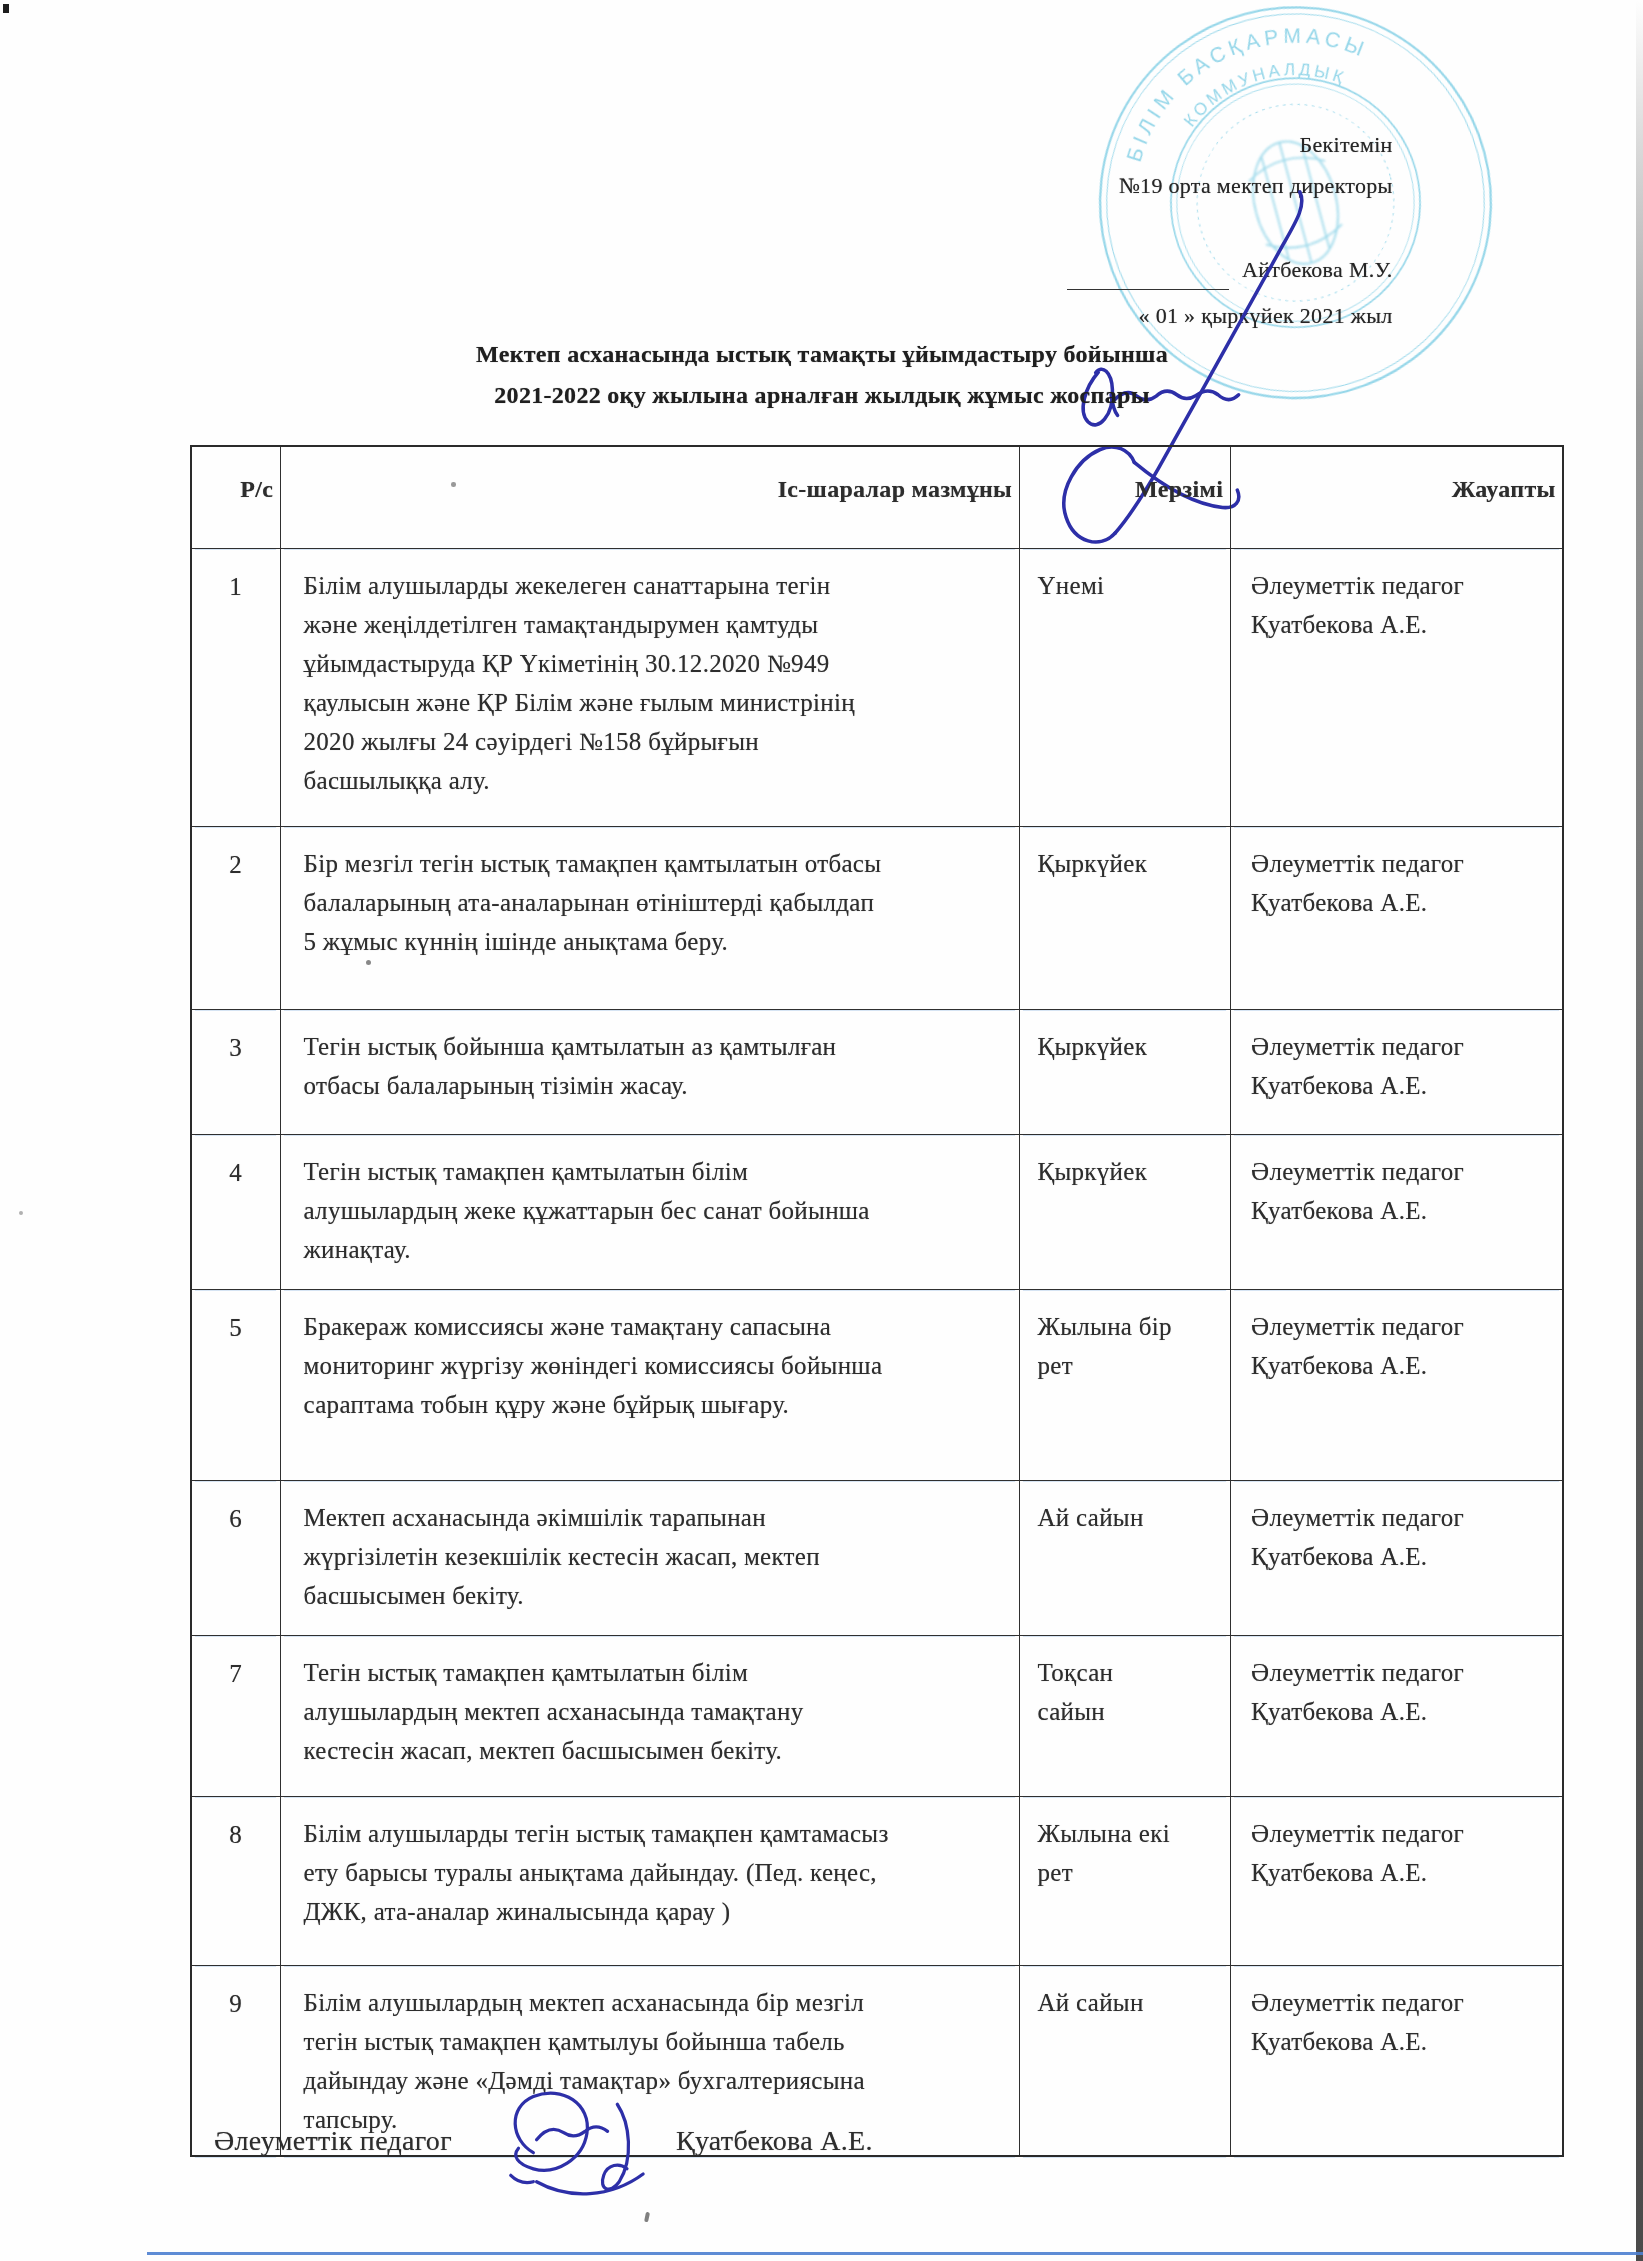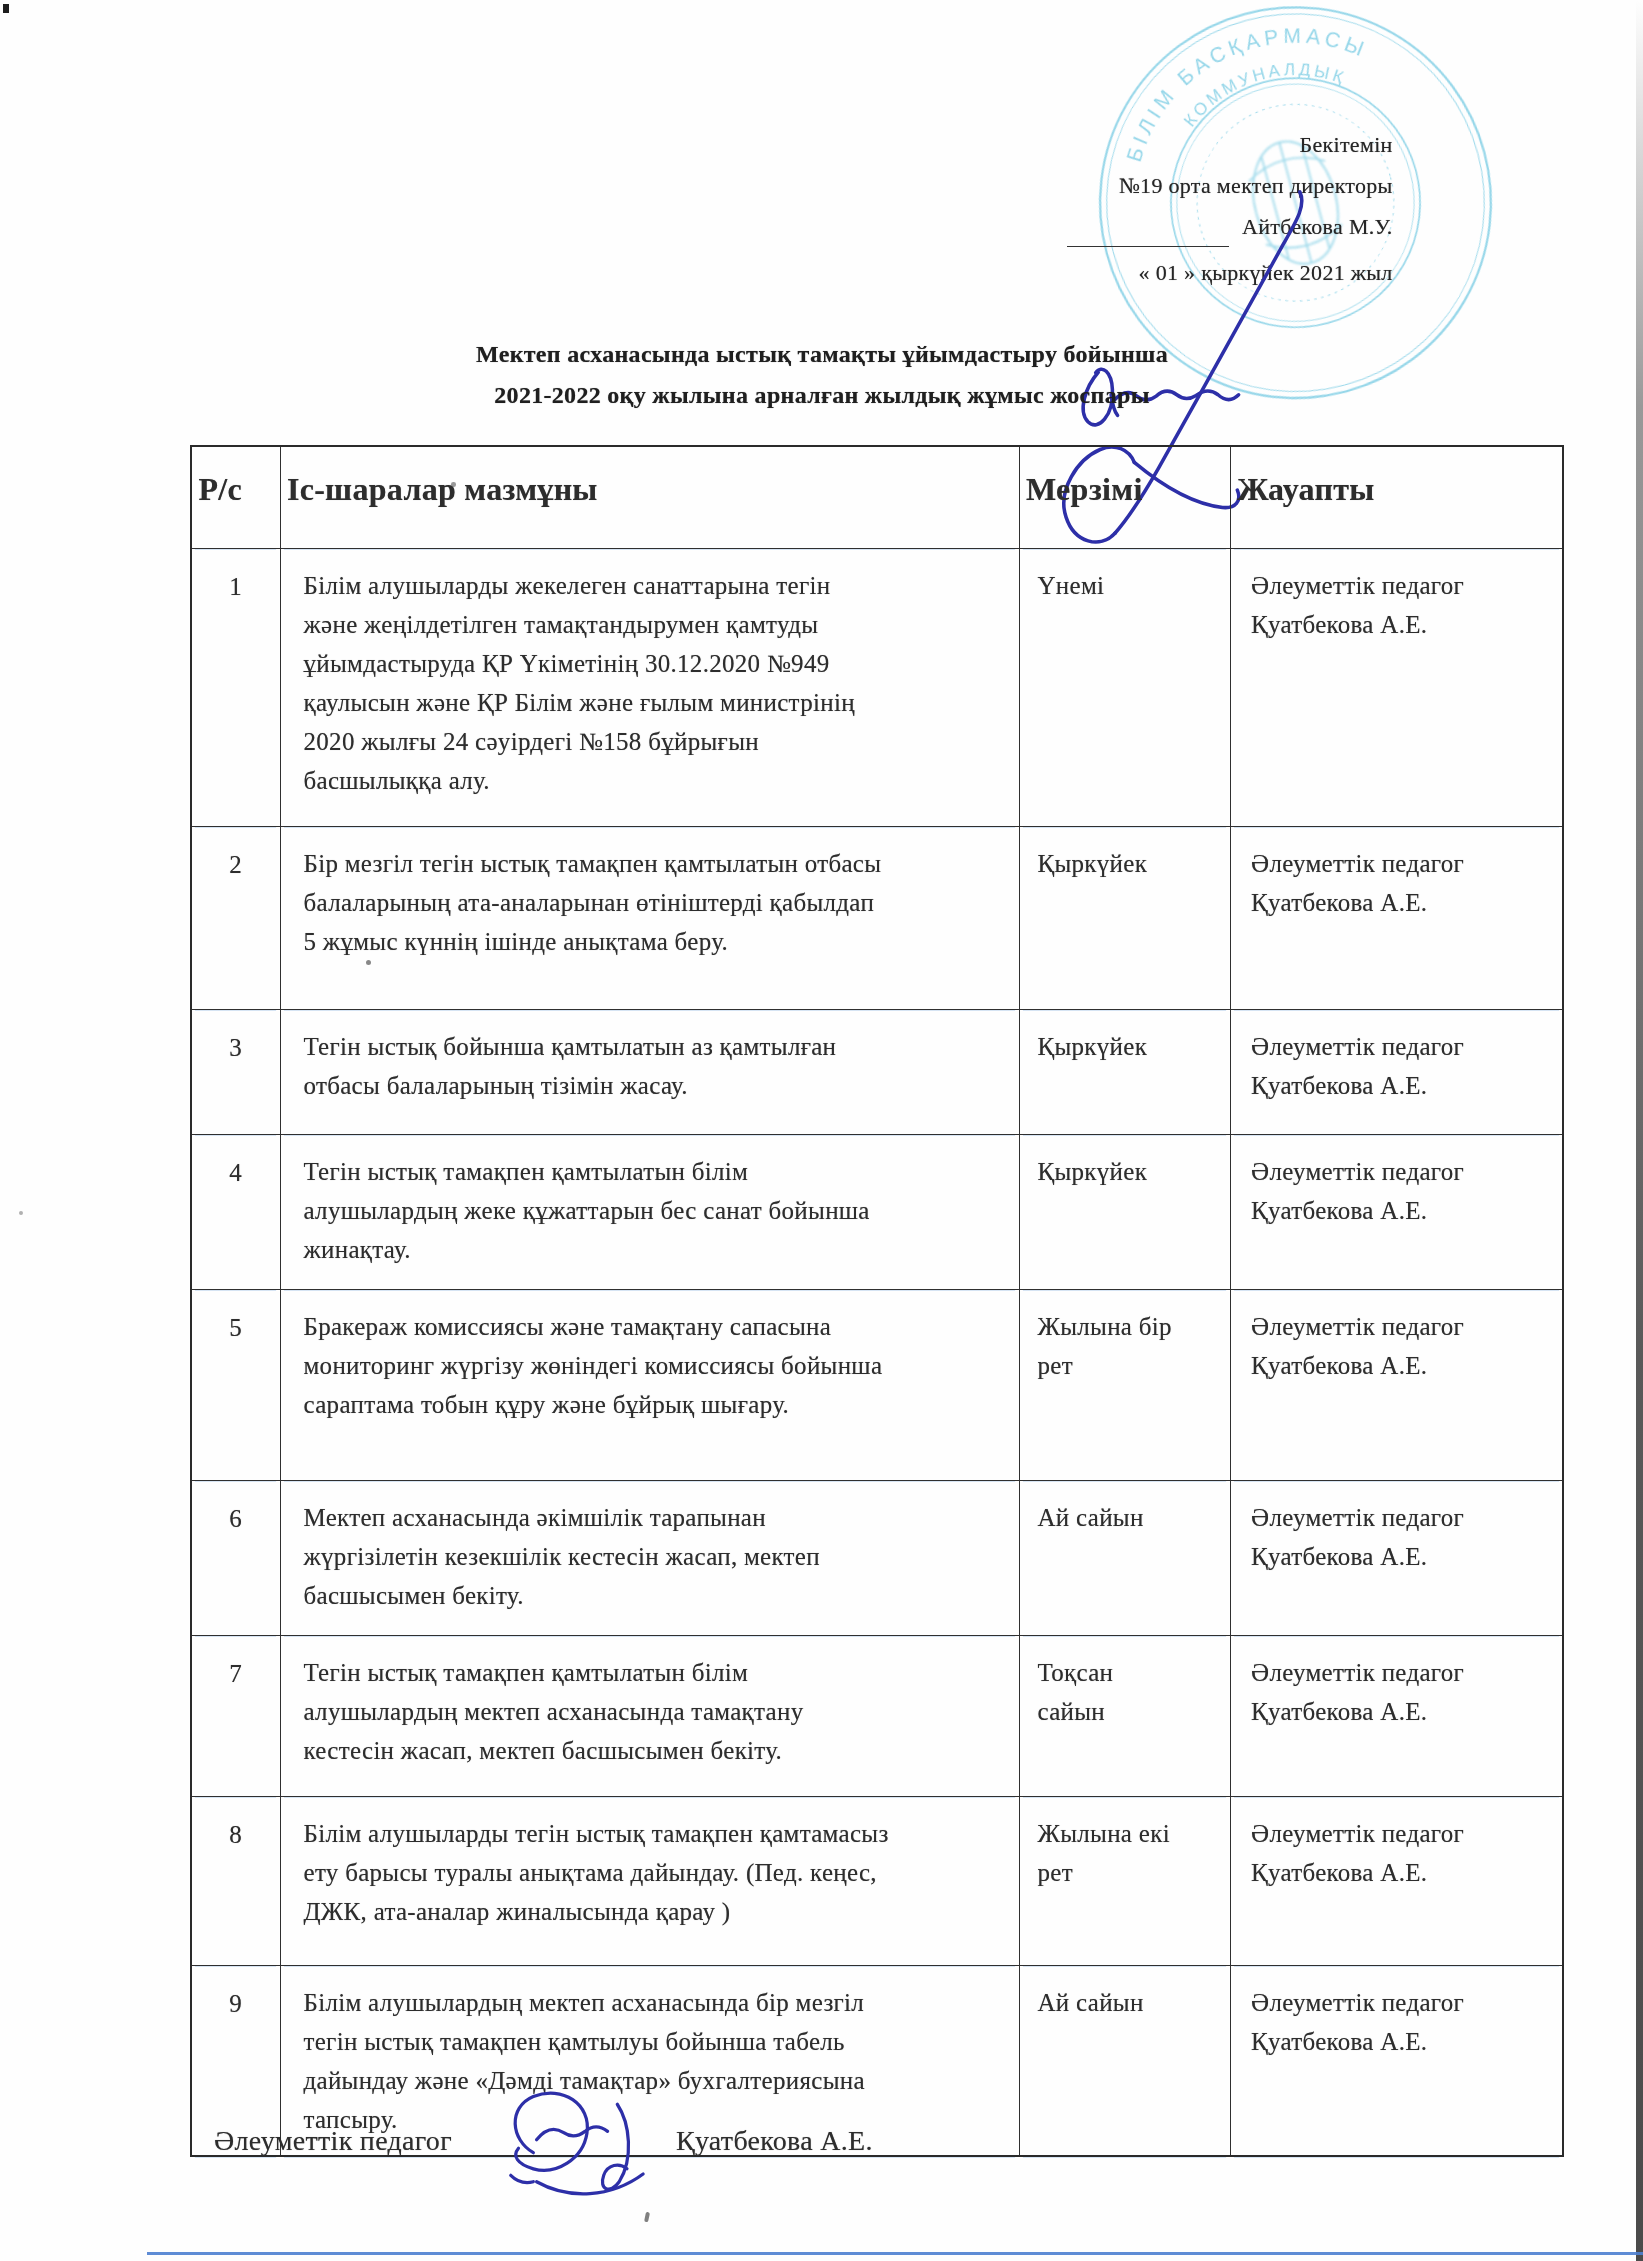"Айтбекова М.У." .sig-row { margin-top: none -> 43px }
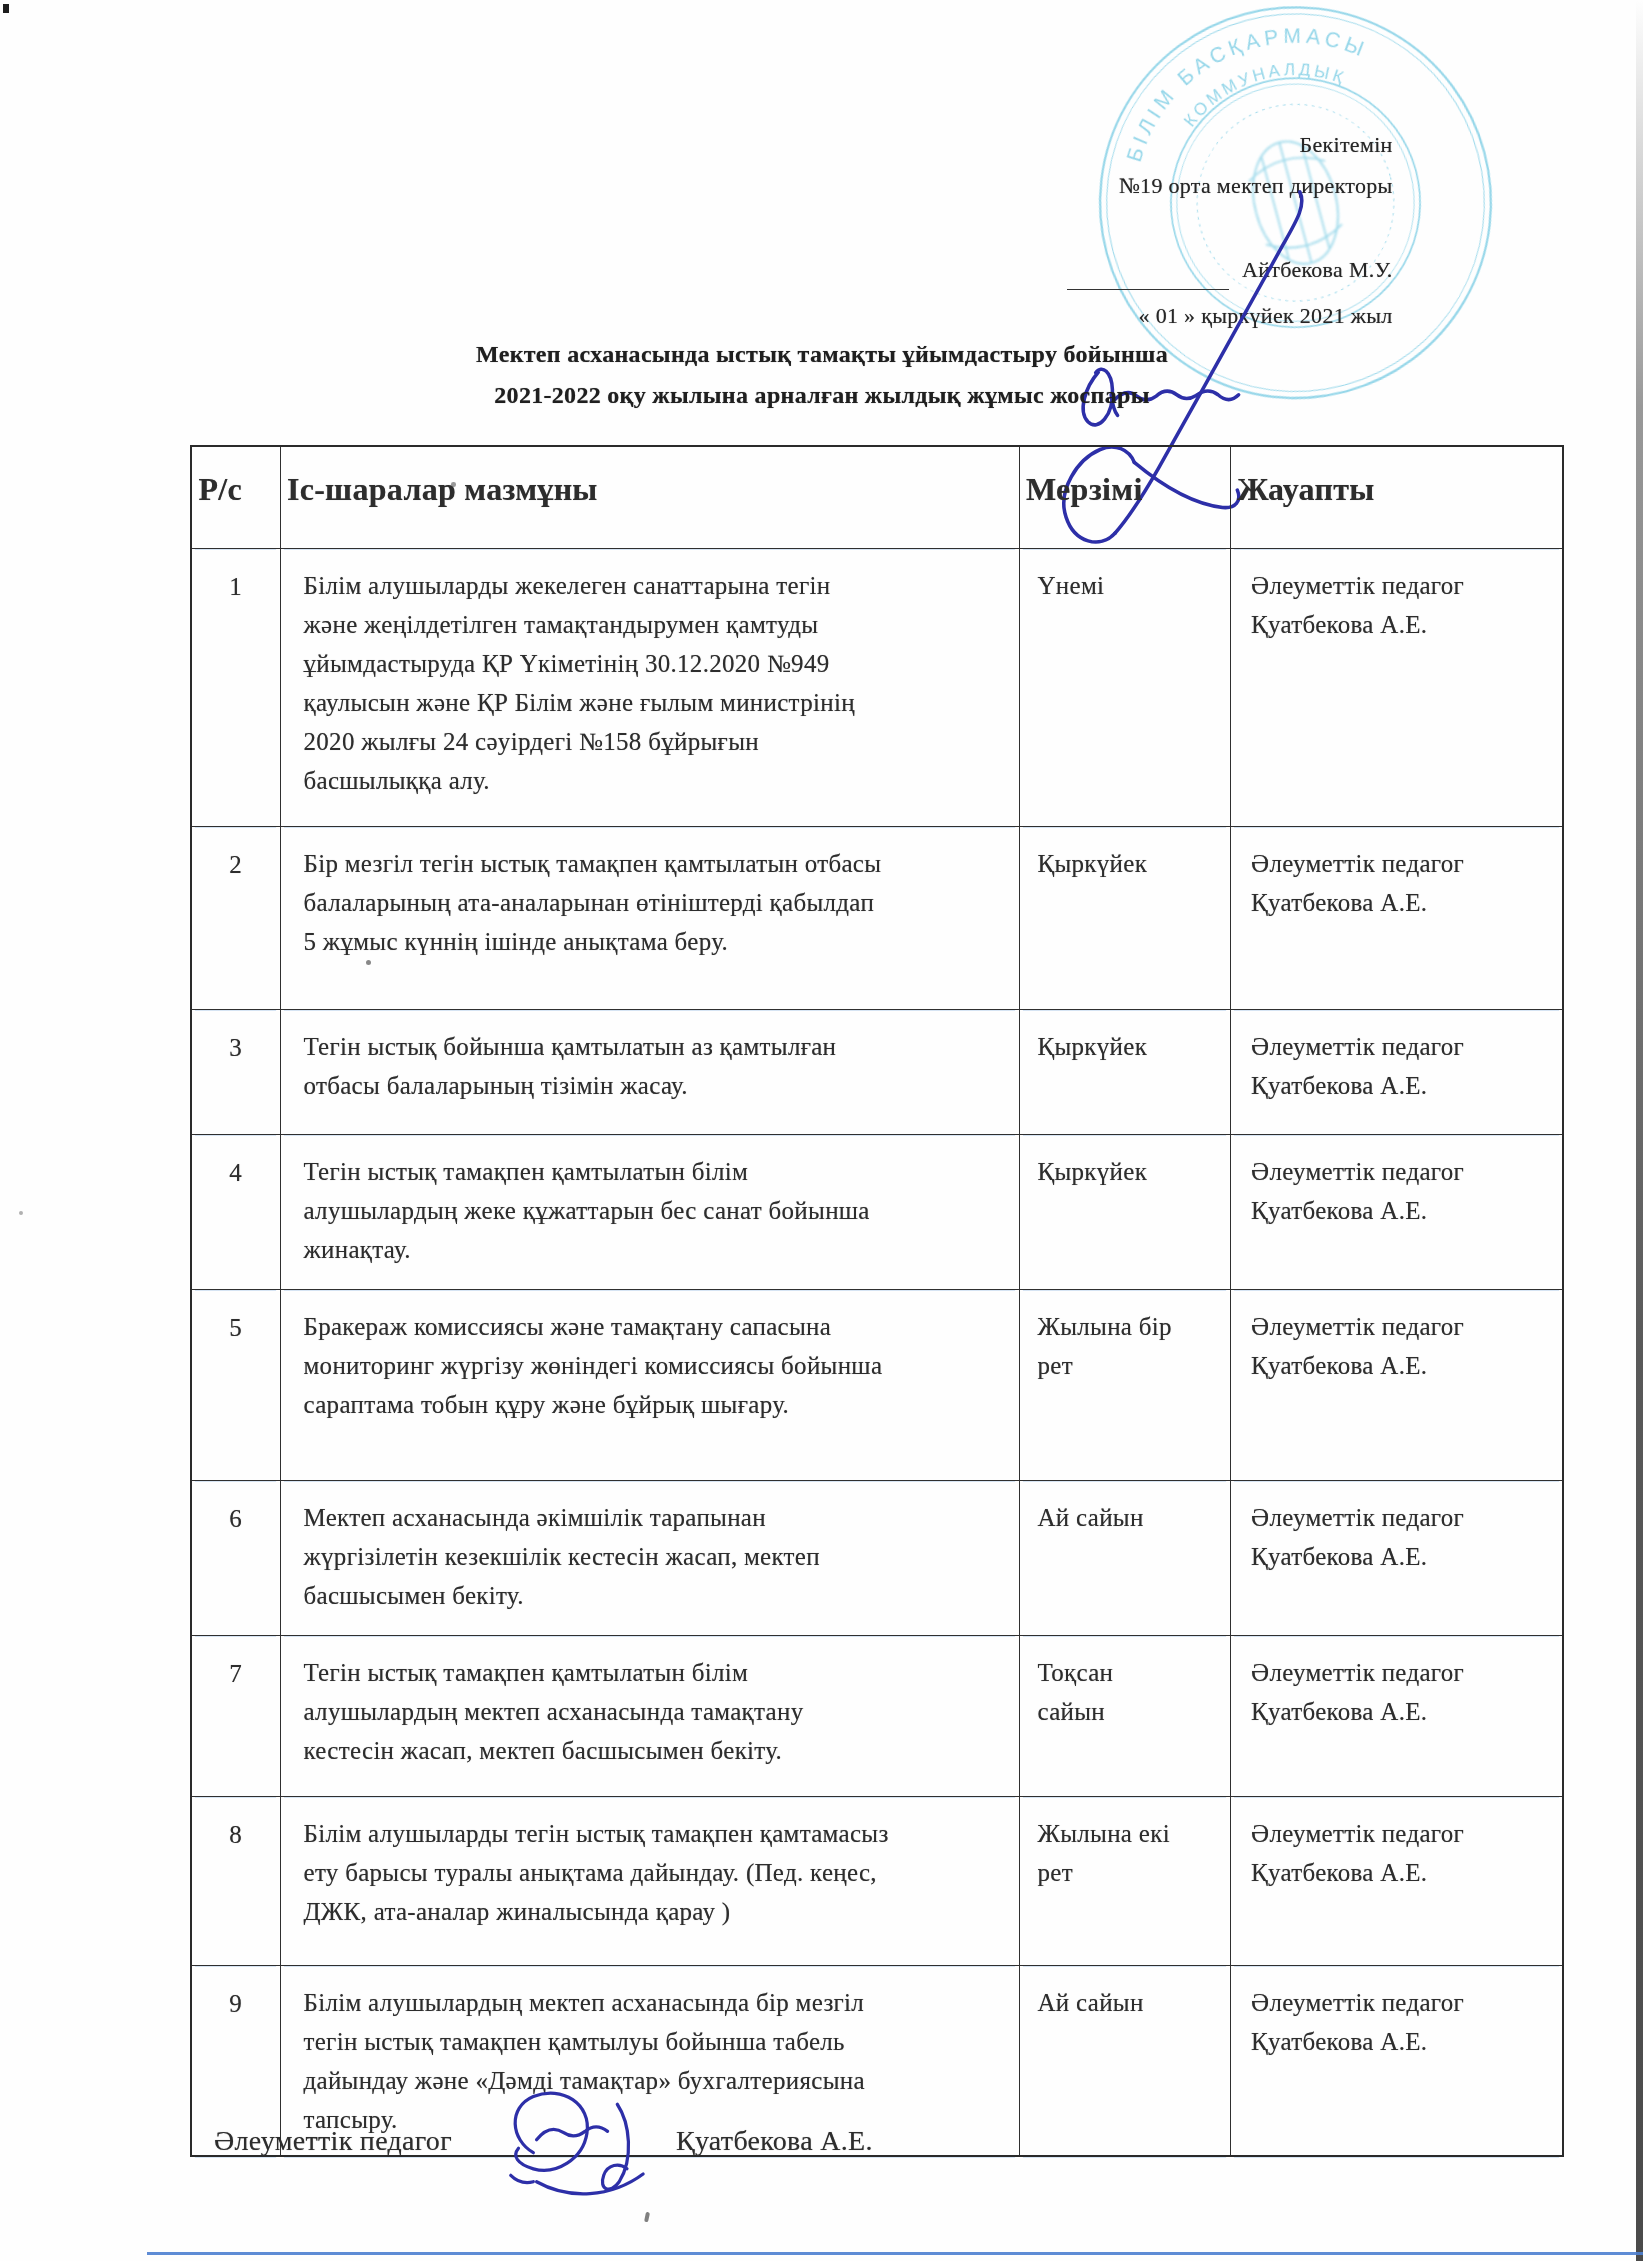"Р/с" thead th { font-size: 32px -> 24px; text-align: left -> right }
